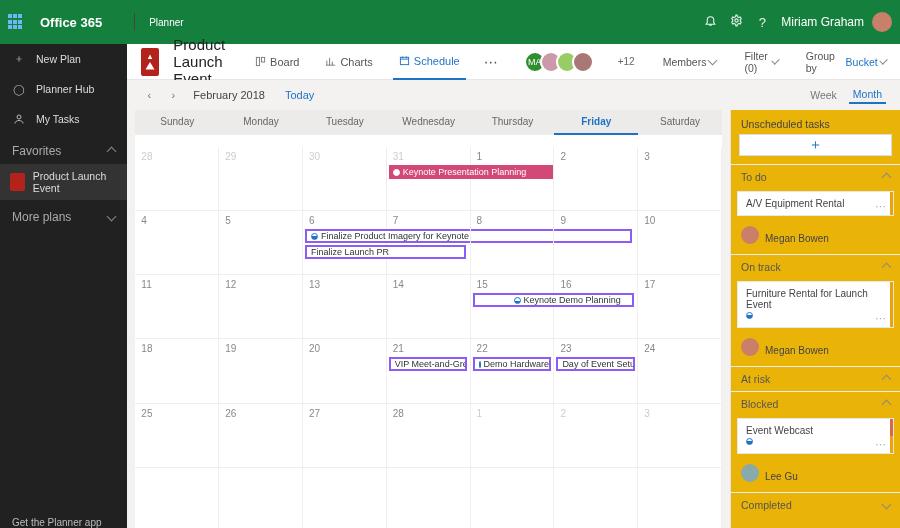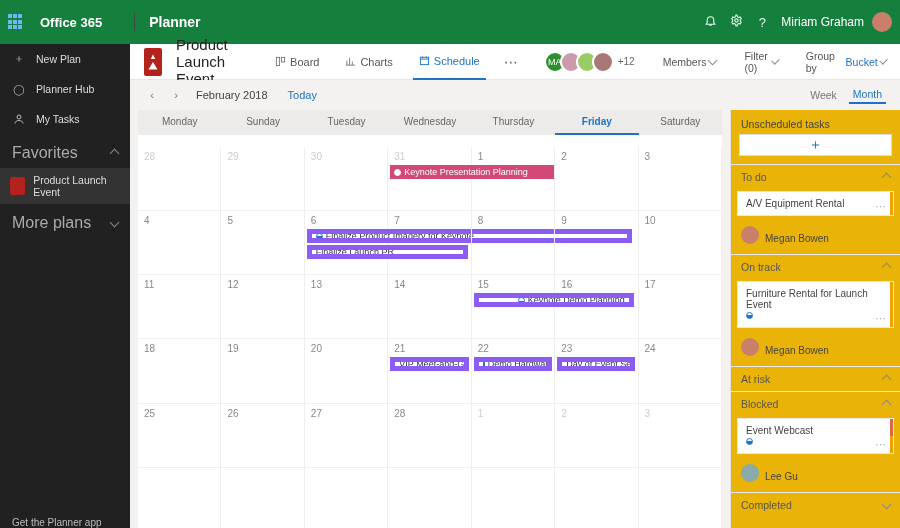"Planner" .topbar .app { font-size: 14px -> 10px; font-weight: bold -> none }
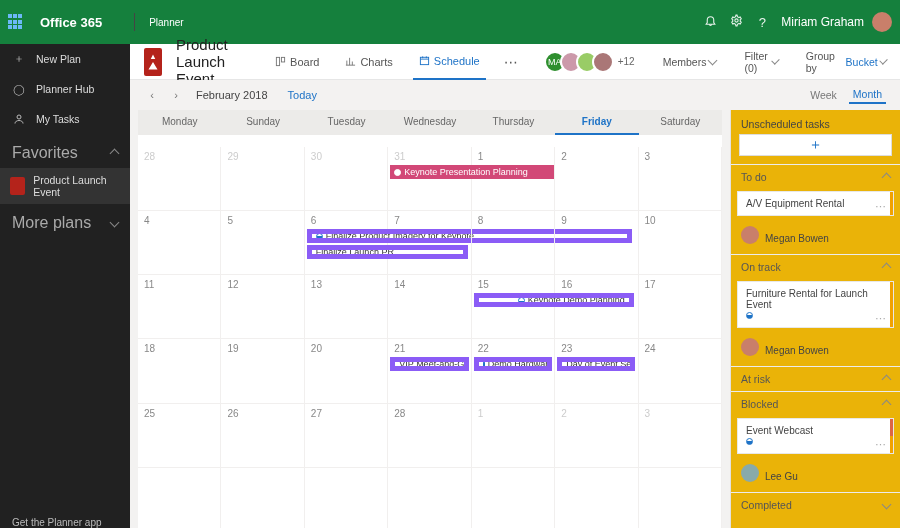"+12" .planhdr .people .count { margin-left: 4px -> 24px }
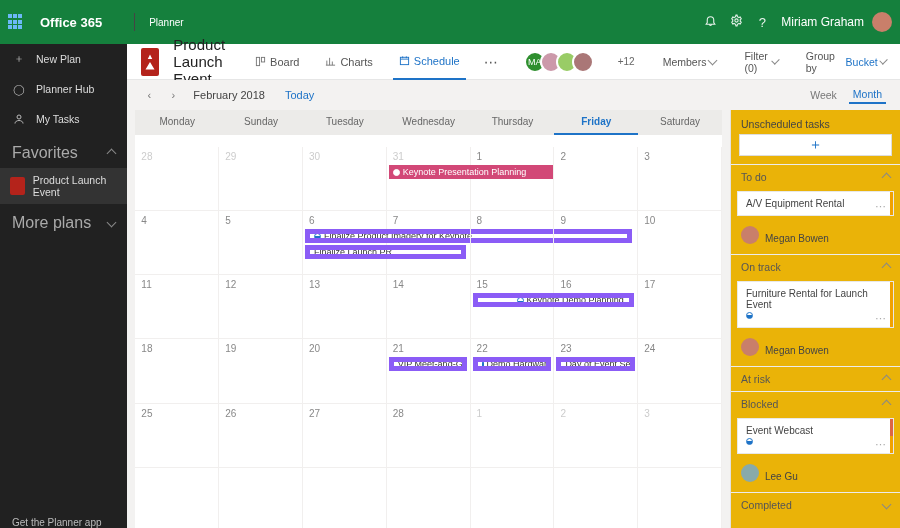"Monday" div { order: before "Sunday" -> after "Sunday" }
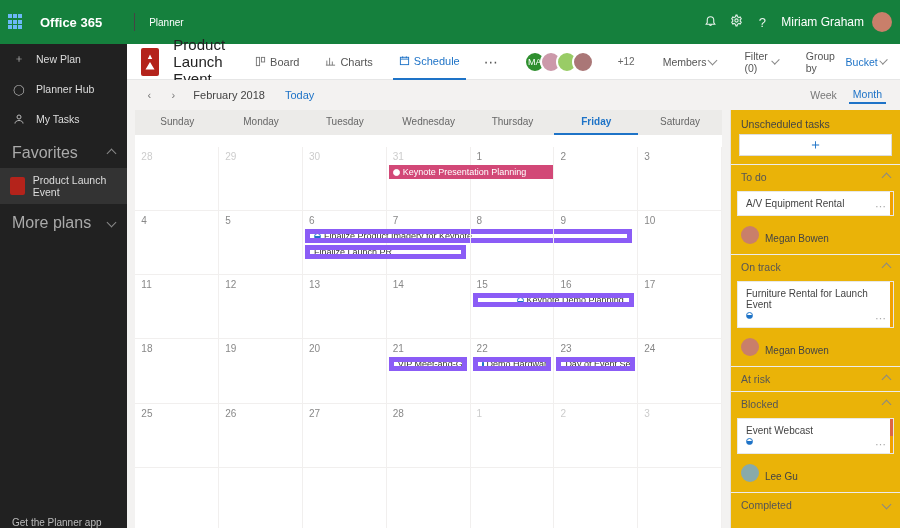"Favorites" .leftnav .section { font-size: 16px -> 12px }
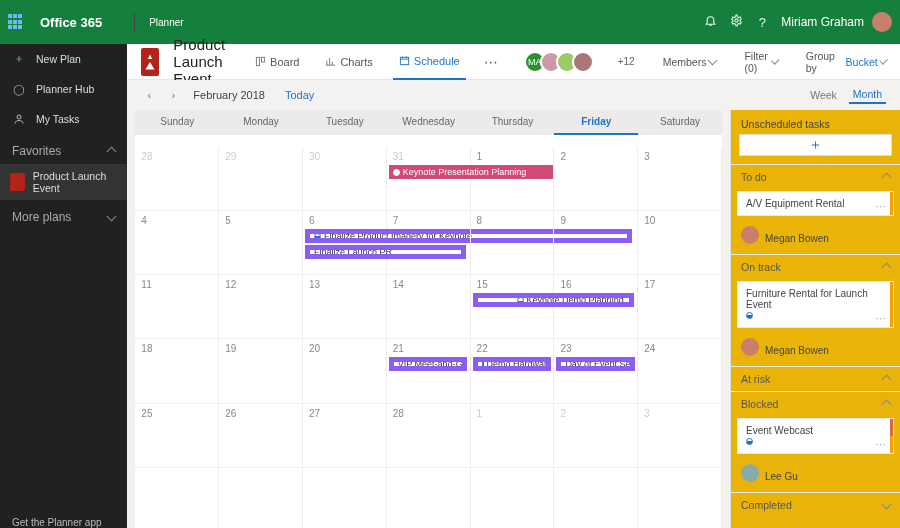"Finalize Product Imagery for Keynote" .evt { border: 5px solid #8b5cf6 -> 2px solid #8b5cf6 }
